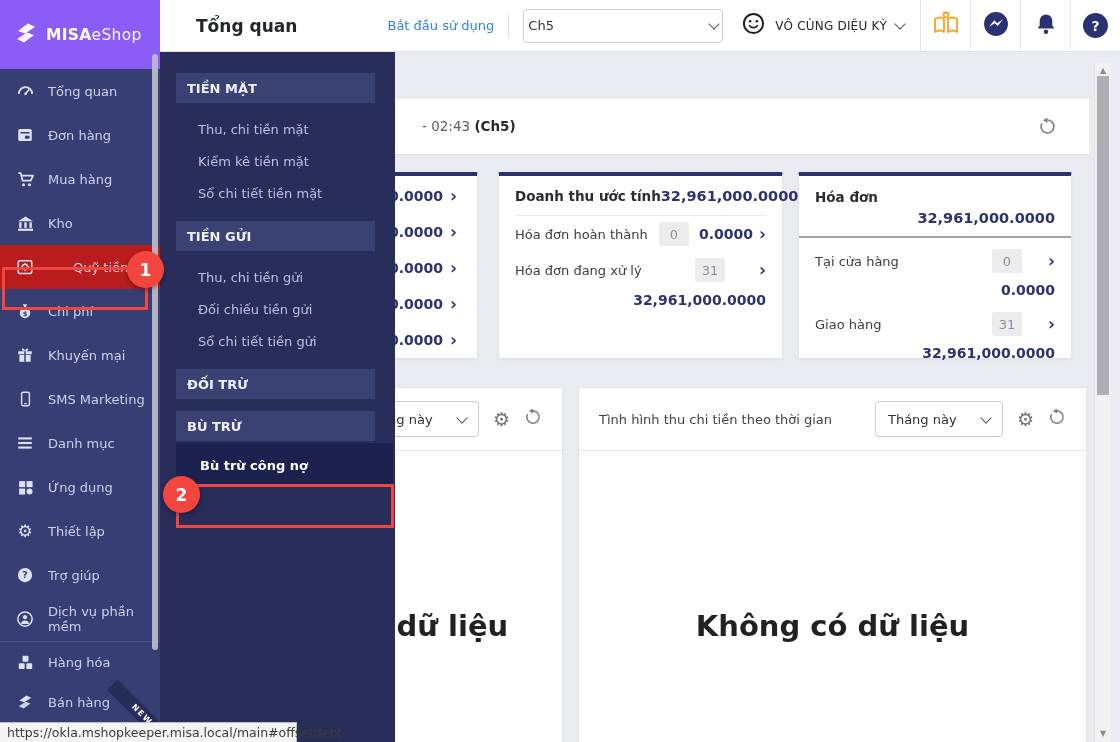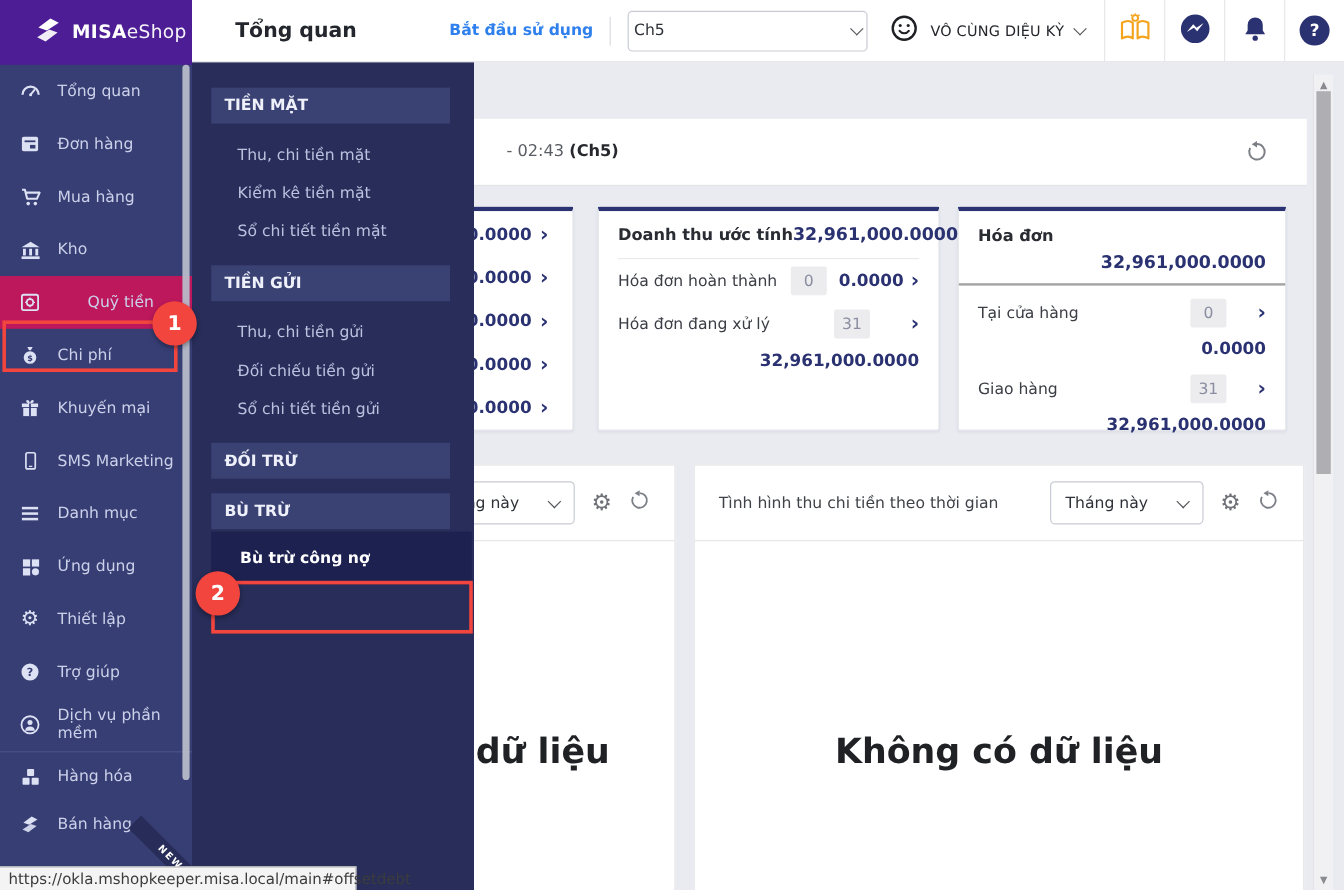"MISAeShop" .logo { background: #4c1d95 -> #8b5cf6; height: 54px -> 69px; padding-left: 27px -> 13px }
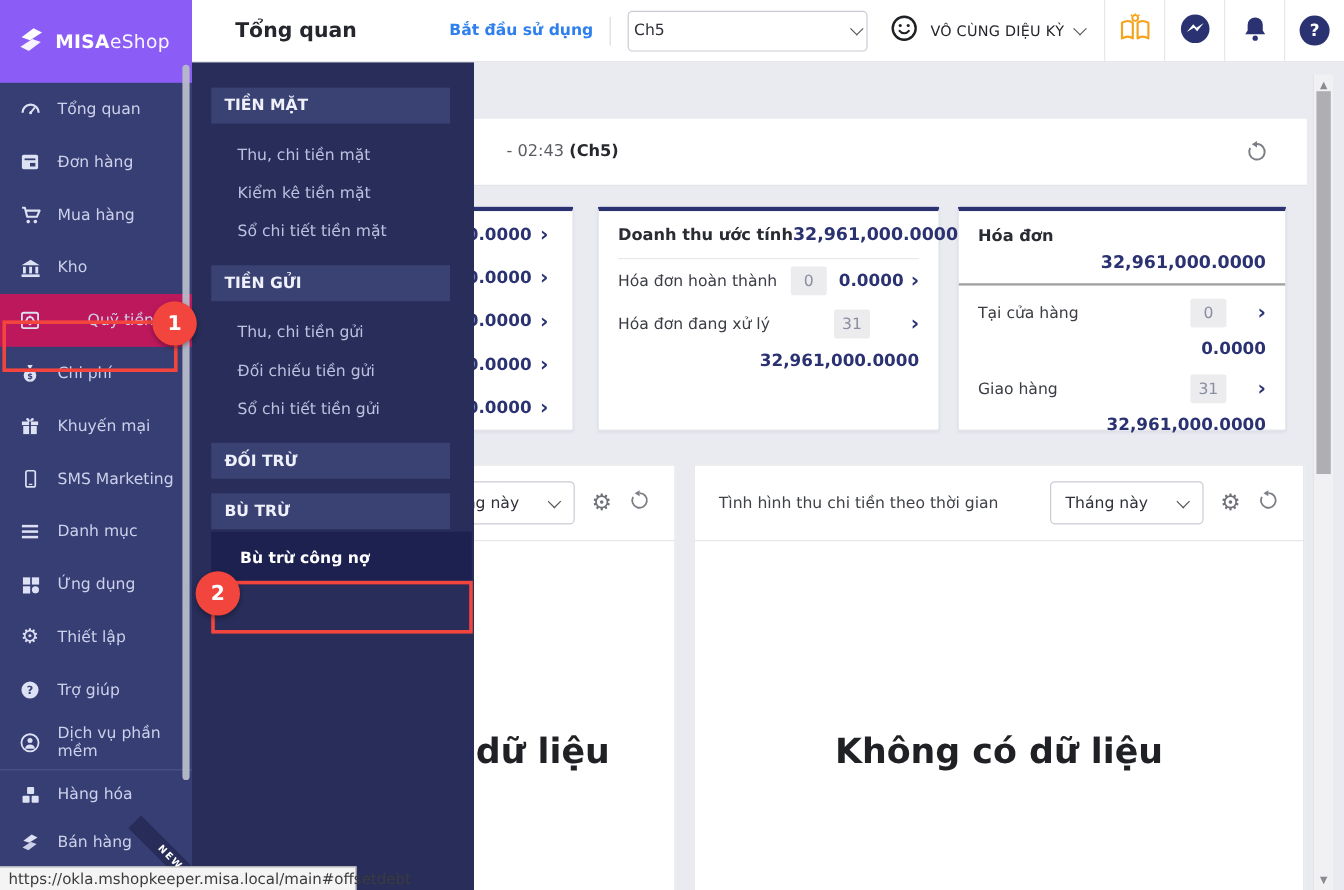"Bắt đầu sử dụng" .start-link { font-weight: bold -> normal }
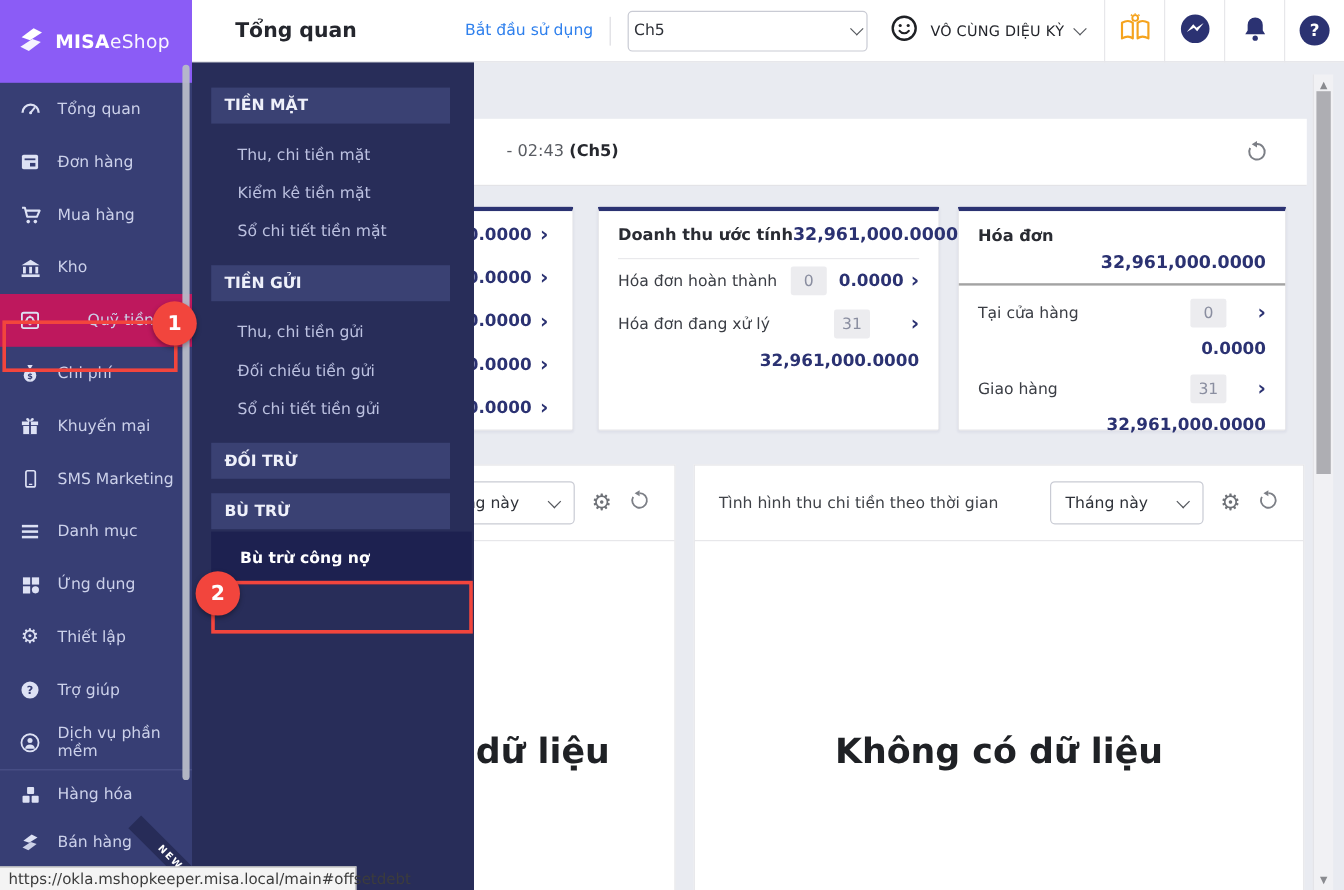"Quỹ tiền" .nav-item.selected { background: #be185d -> #b91c1c }
